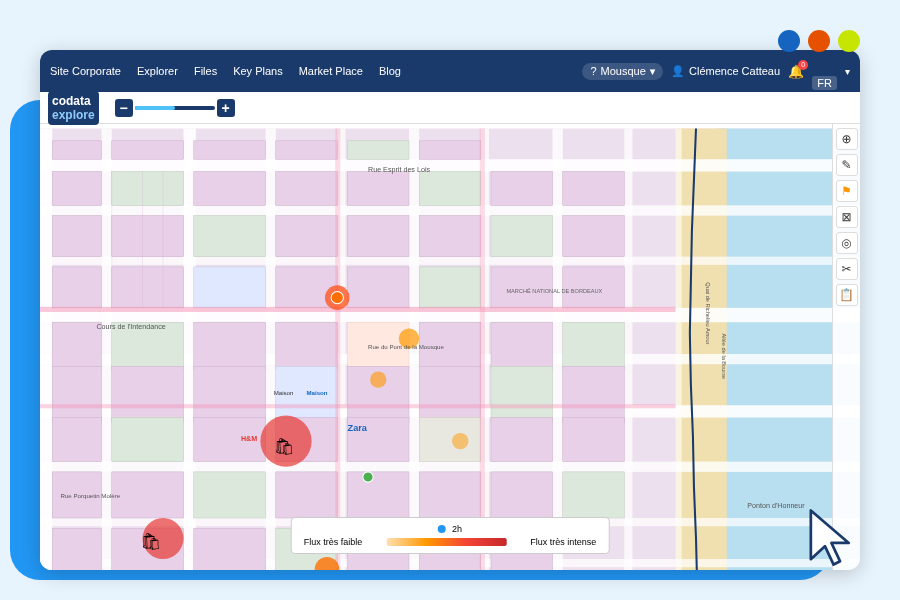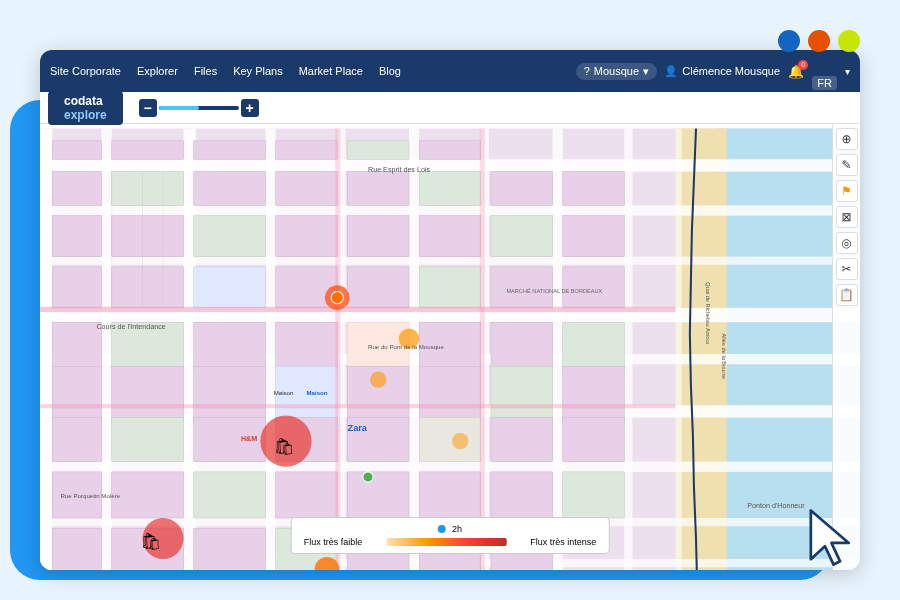"Clémence Mousque" span { text: Mousque -> Catteau }
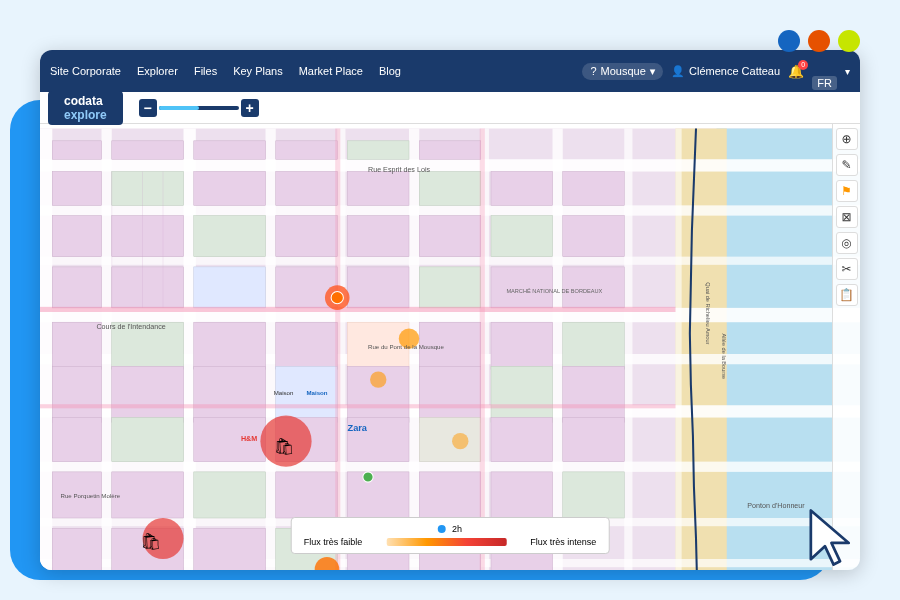"codata" .logo-area { padding: 3px 16px -> 3px 4px }
